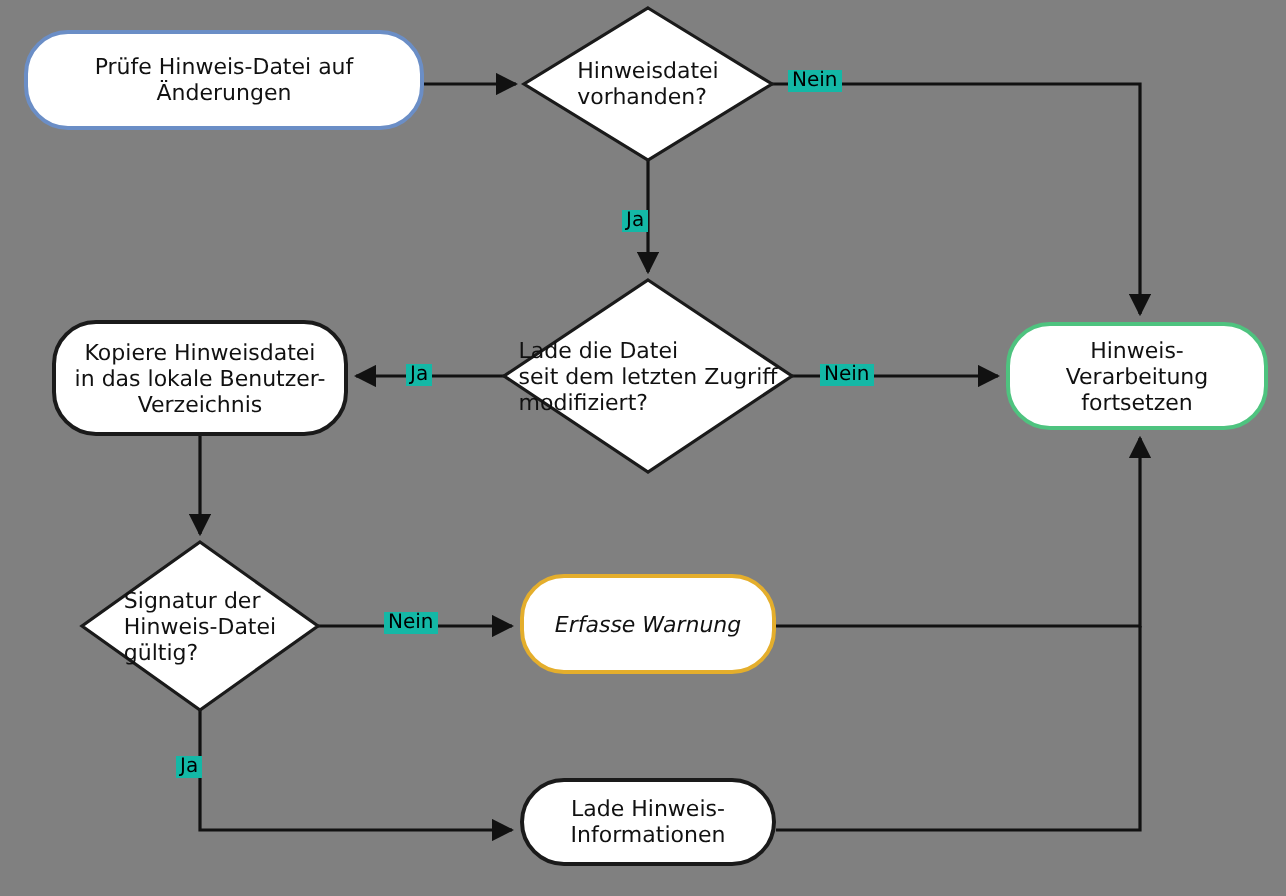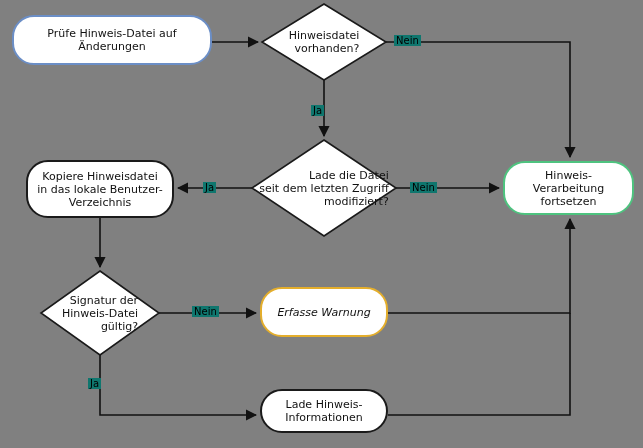"Hinweisdatei" .diamond-wrap .dtext { text-align: right -> left }
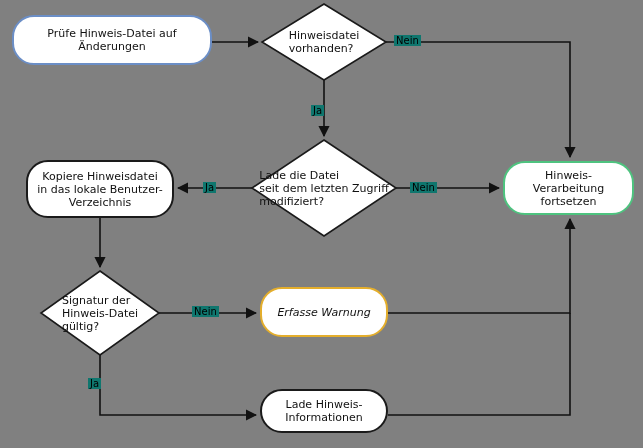"Nein" .edge-label { background: #0f766e -> #14b8a6 }
